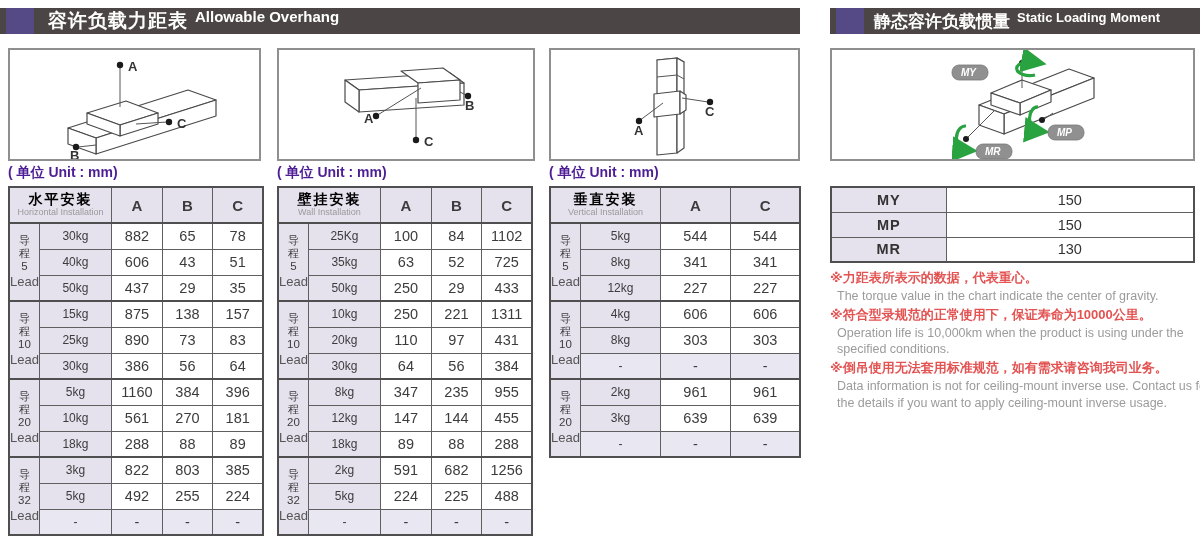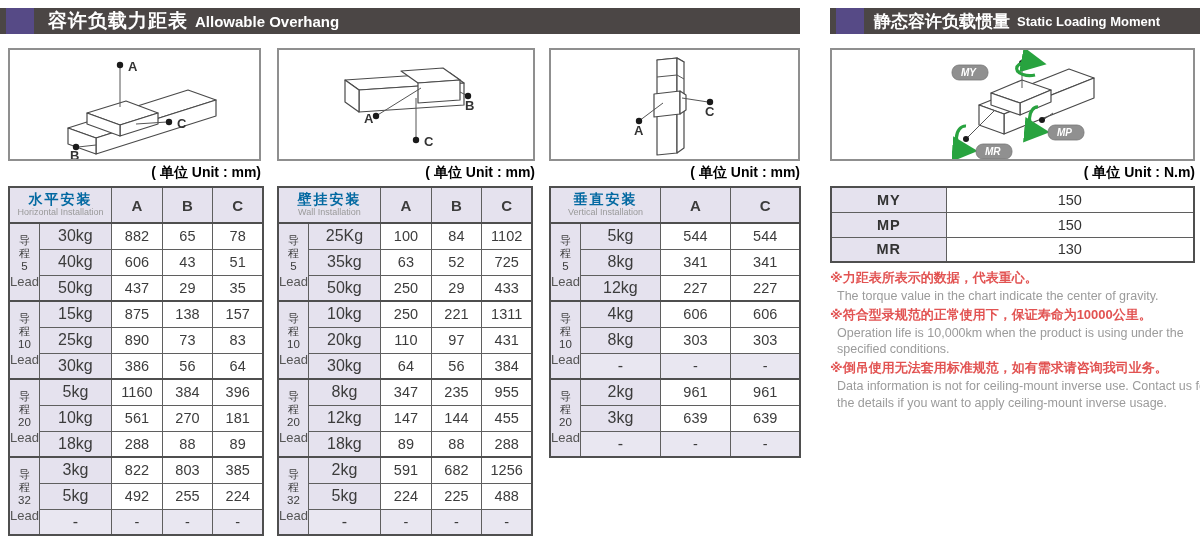"容许负载力距表" .htext { align-items: center -> flex-start }
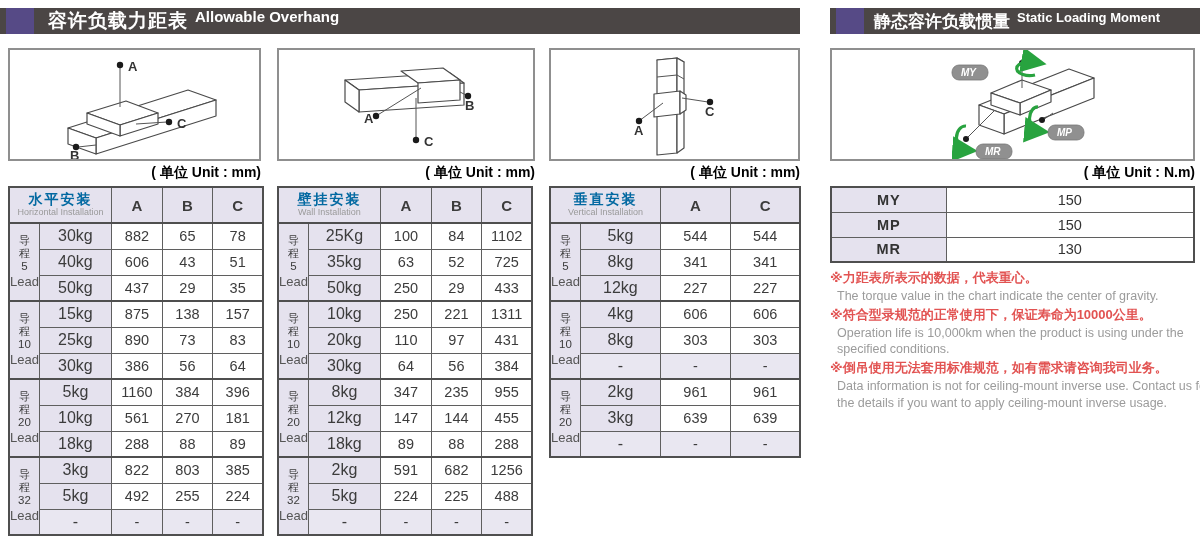"( 单位 Unit : mm)" .unit { color: #000000 -> #4c1d95; text-align: right -> none }
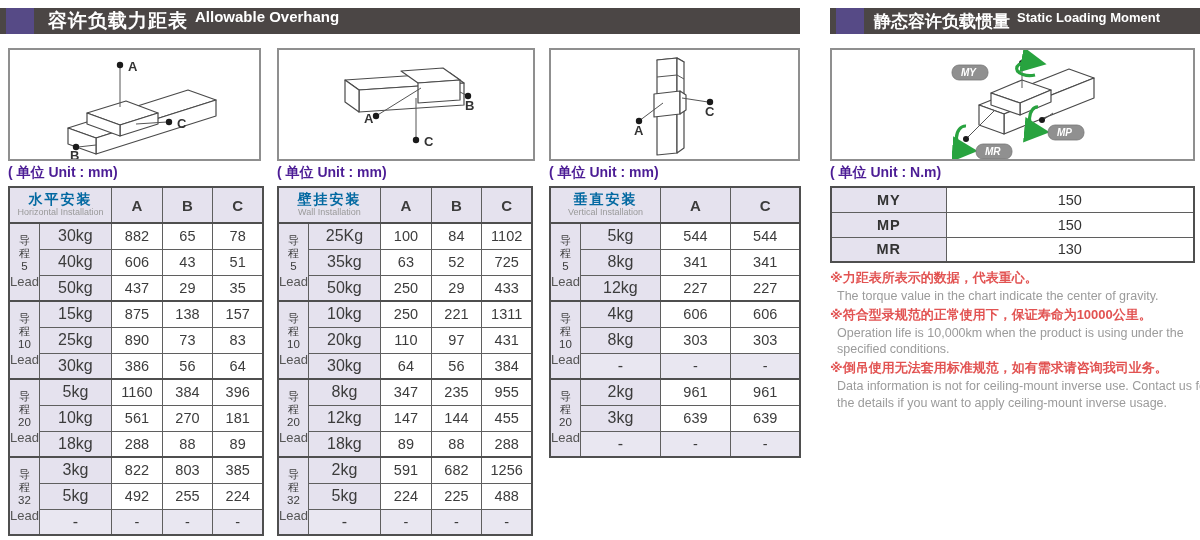"( 单位 Unit : N.m)" div.unit { html: <div>( 单位 Unit : N.m)</div> -> none }
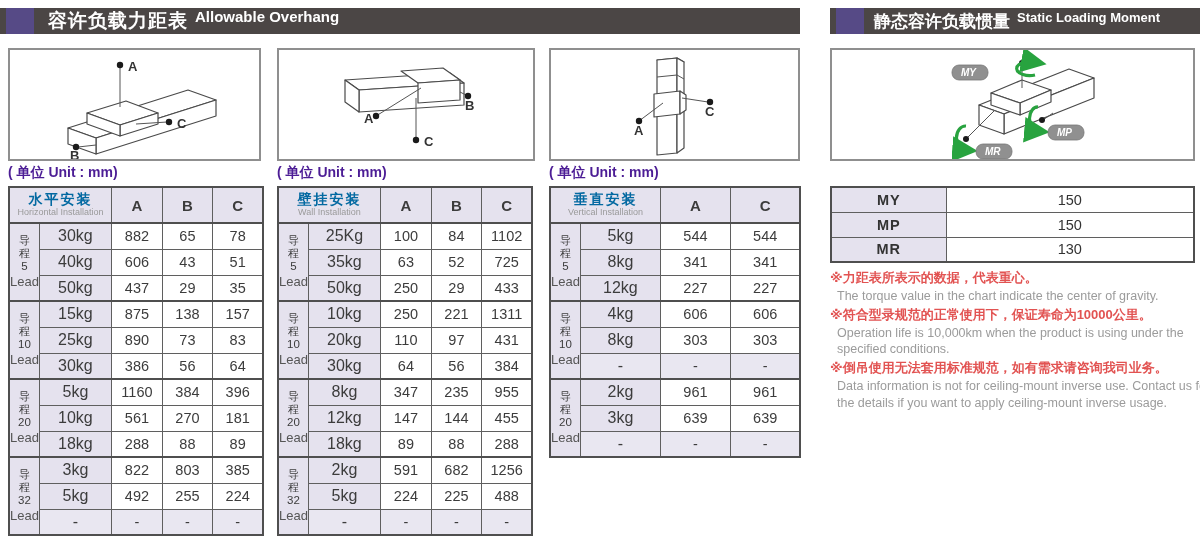"水平安装" .tzh { color: #0369a1 -> #000000 }
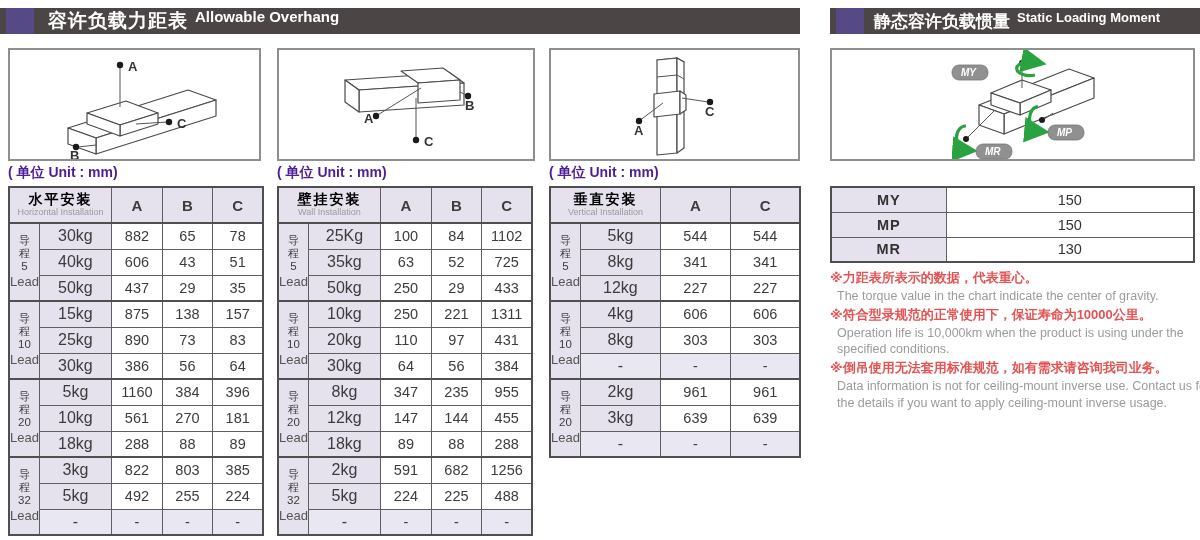"30kg" td.kg { font-size: 16px -> 12px }
